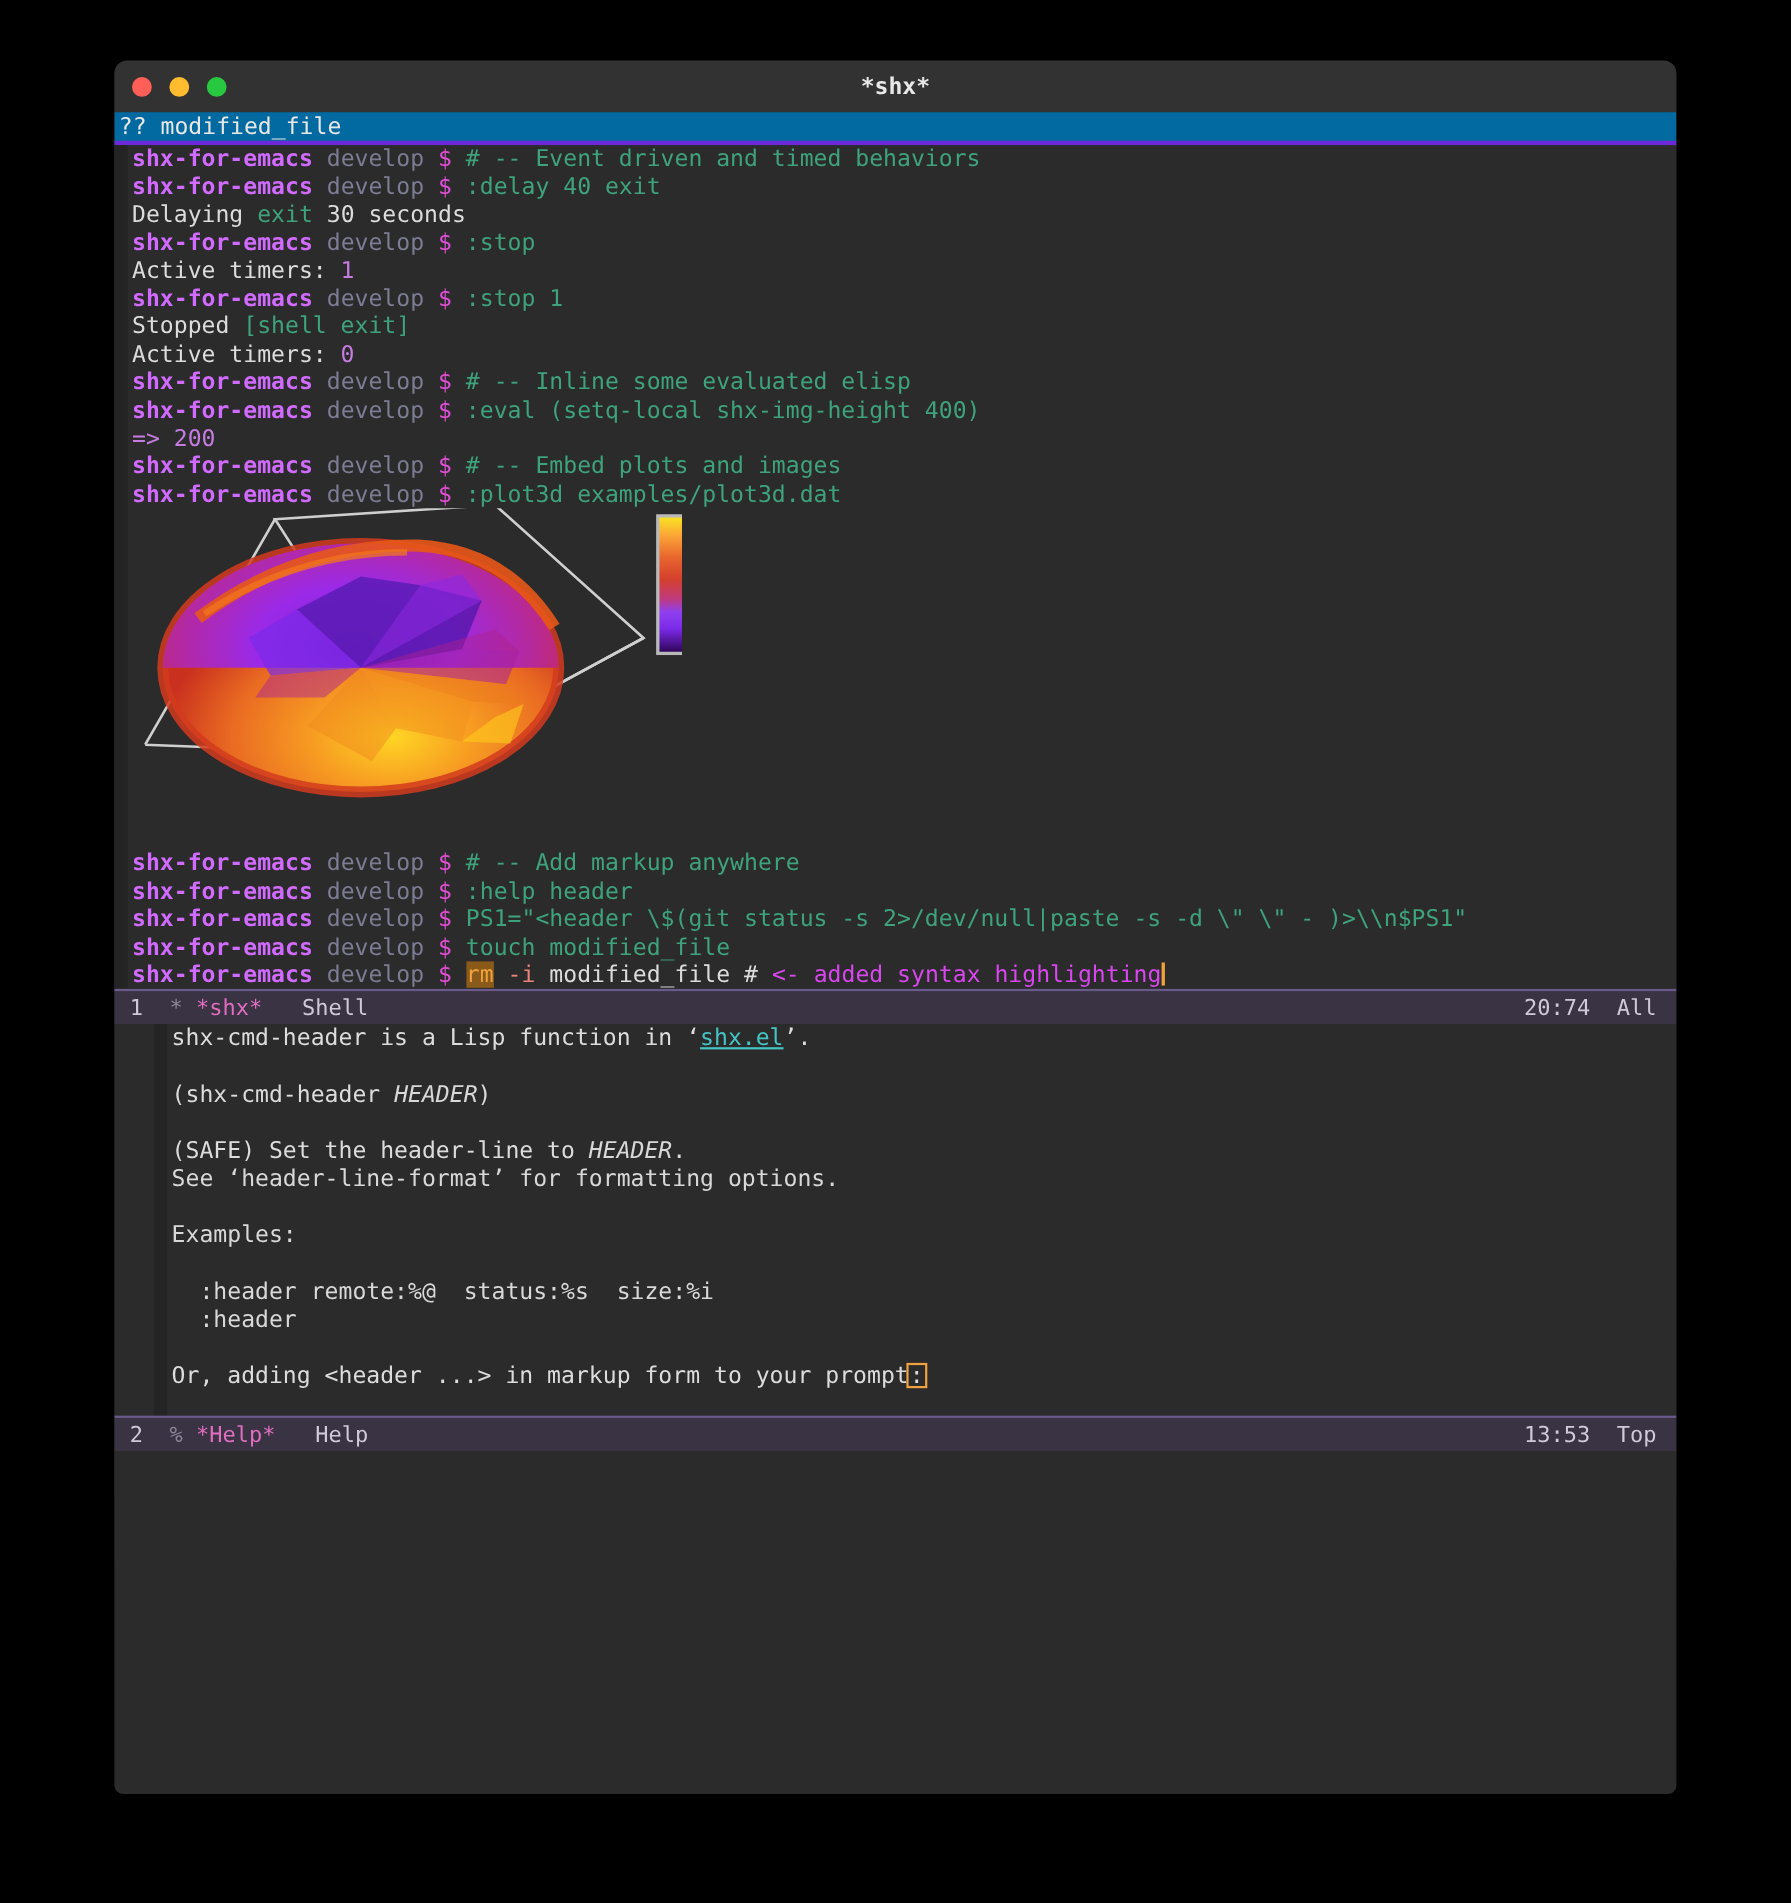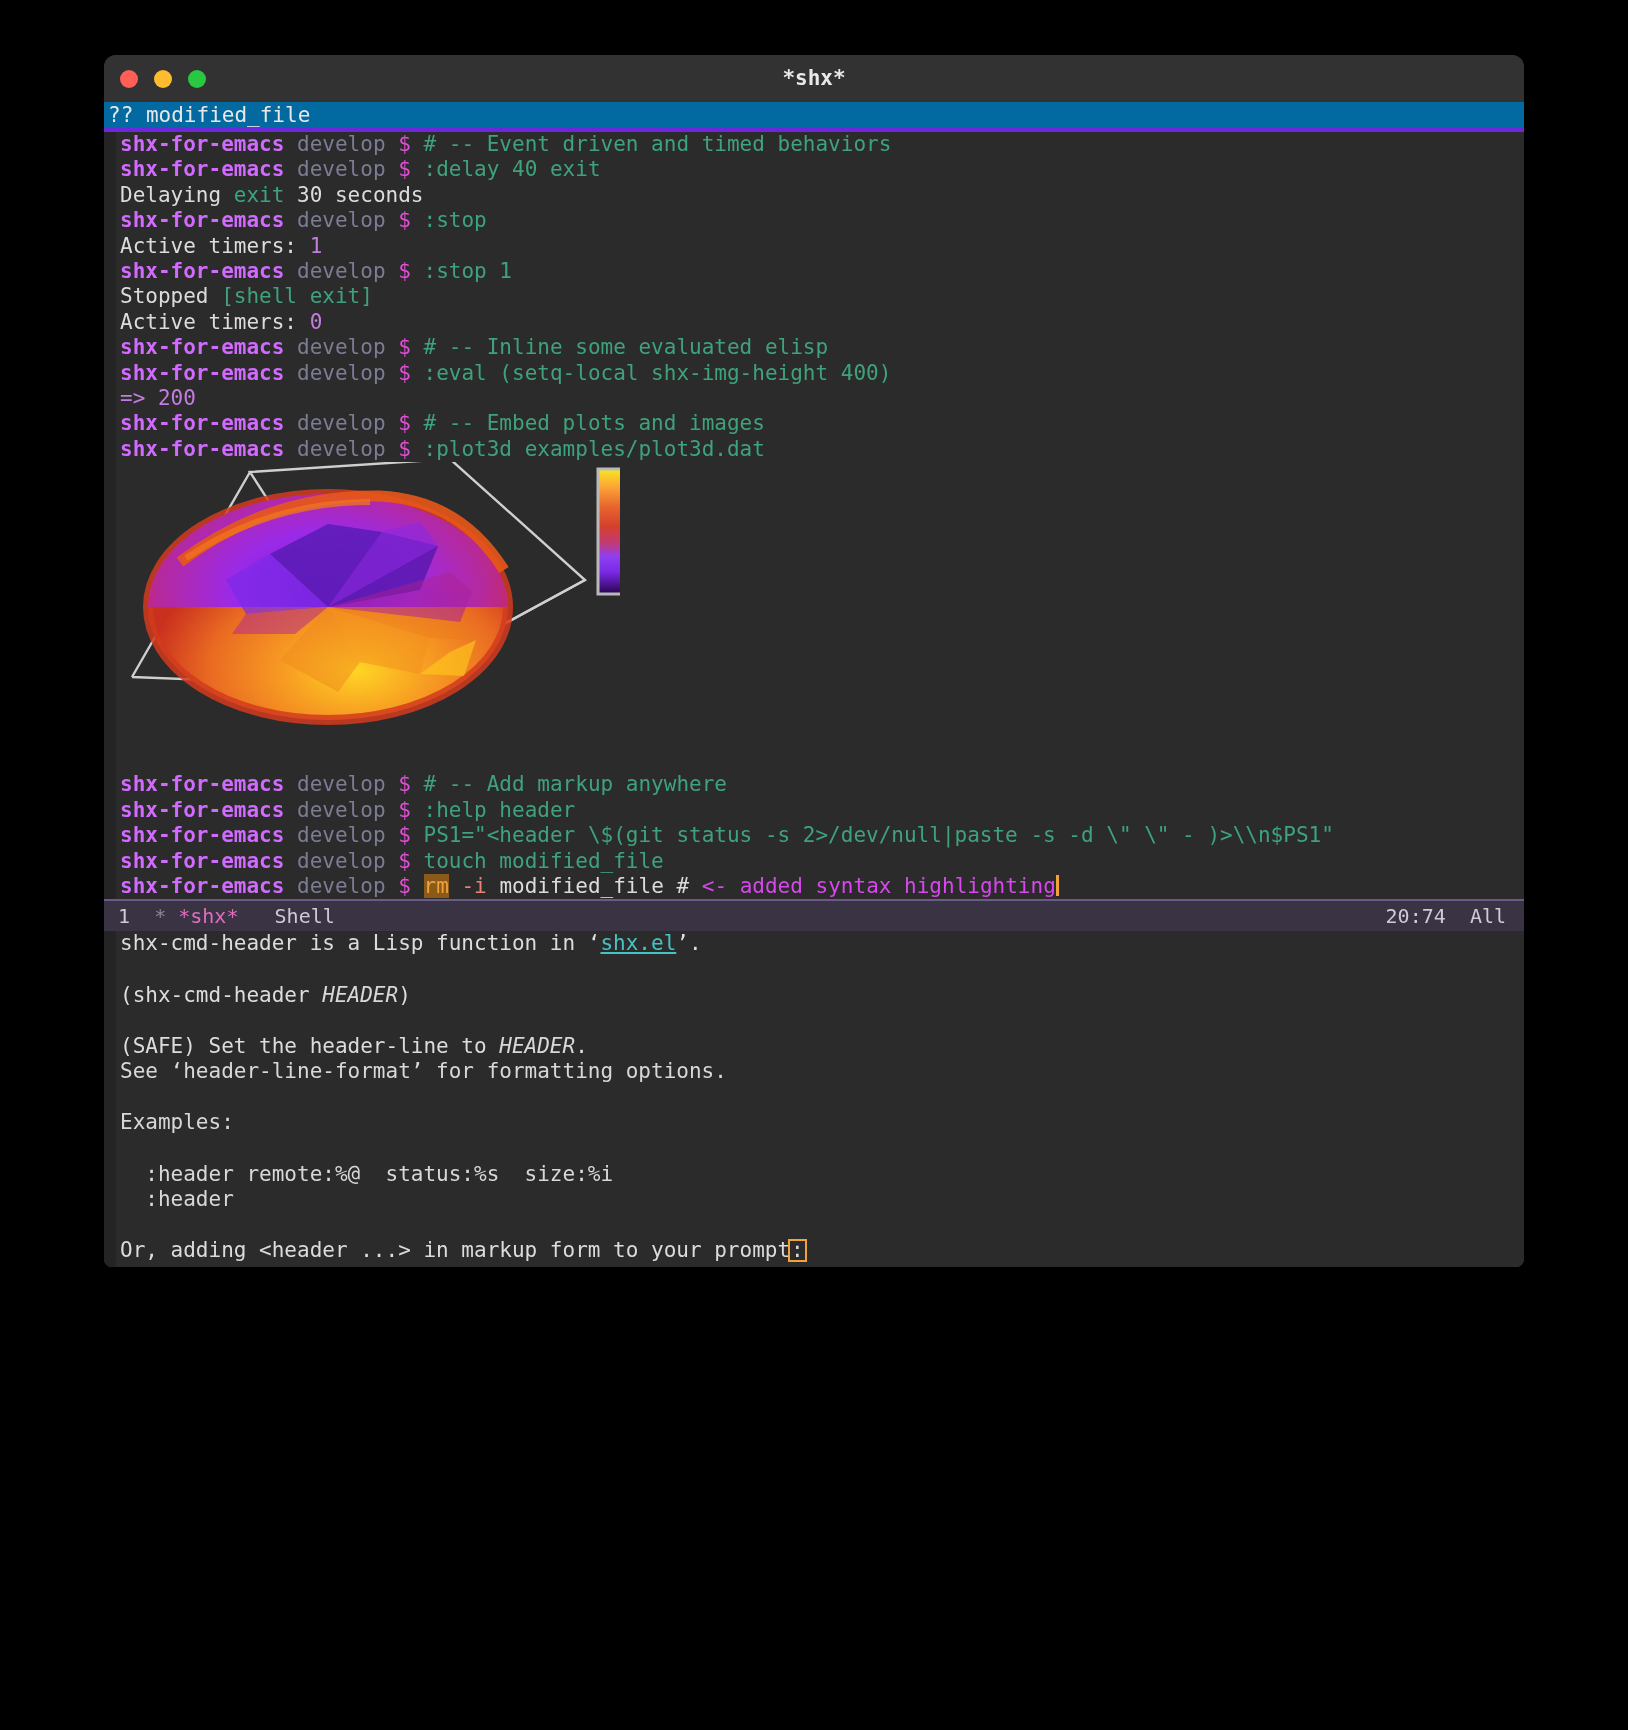"*shx*" .window { height: 1212px -> 1576px }
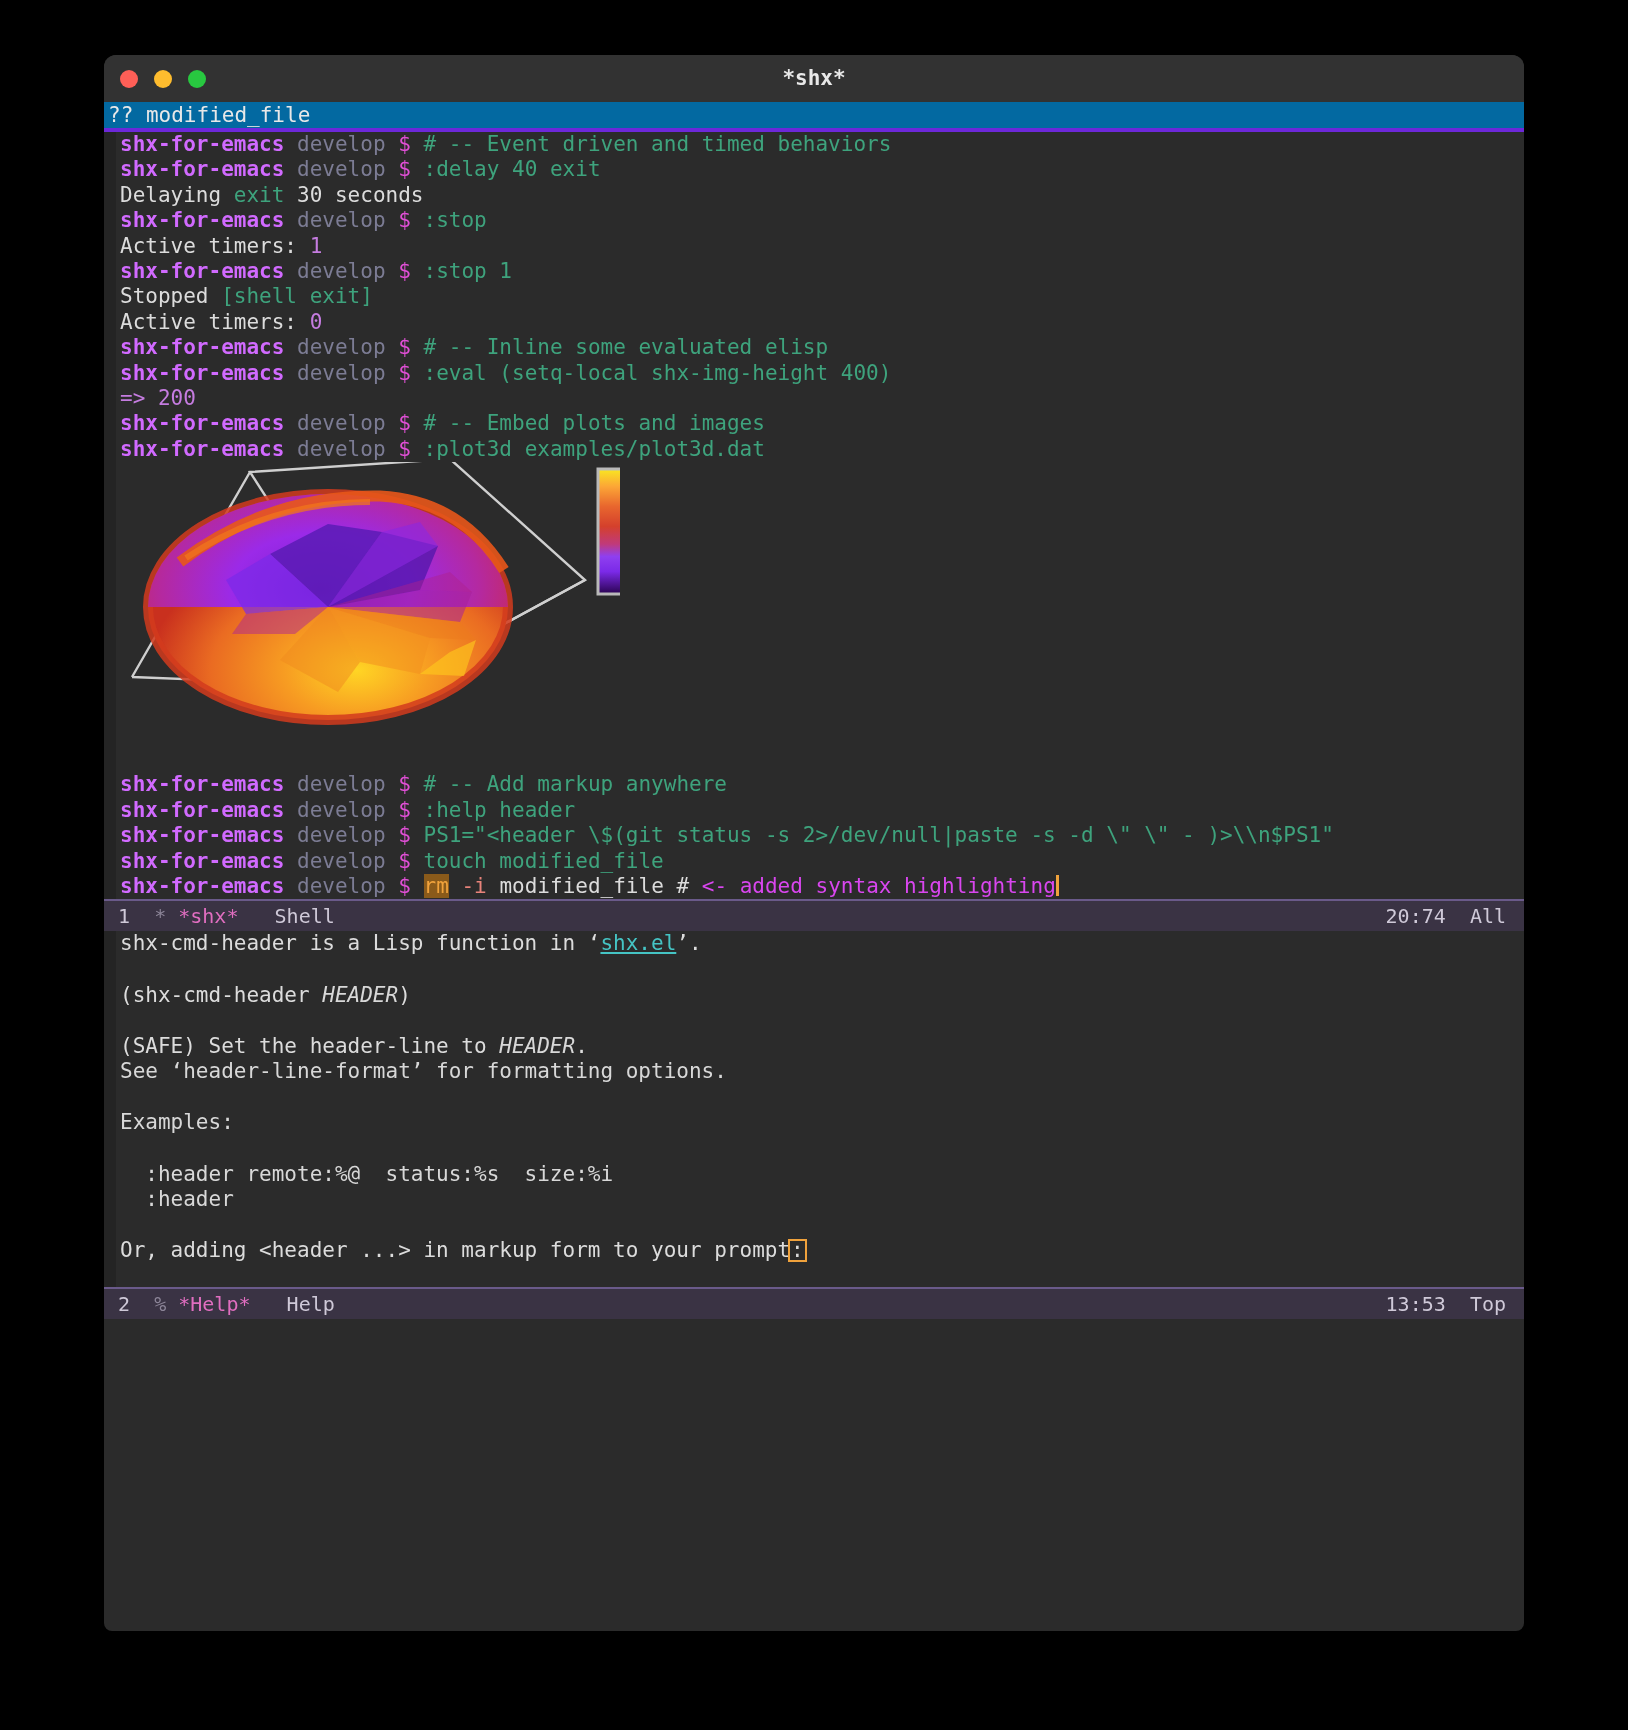"shx-cmd-header is a Lisp function" .helpbuf { margin-left: none -> 36px }
